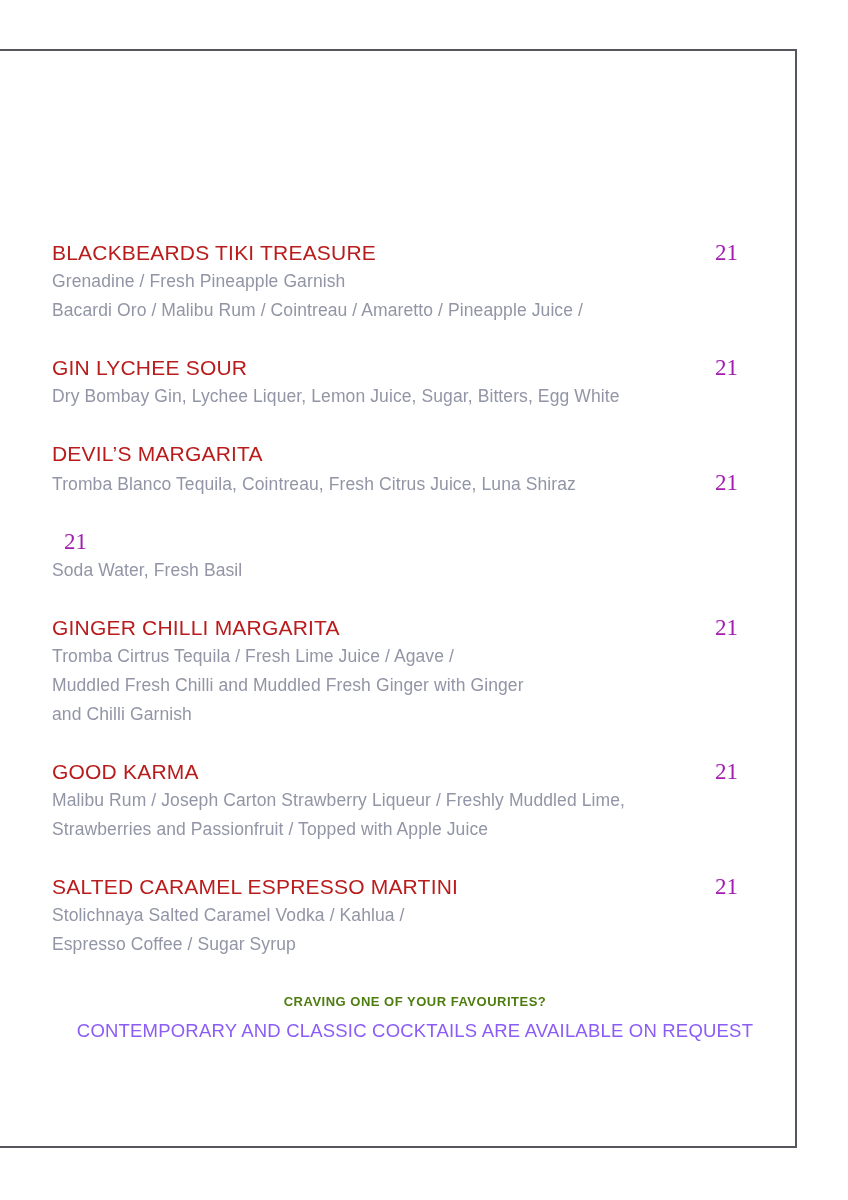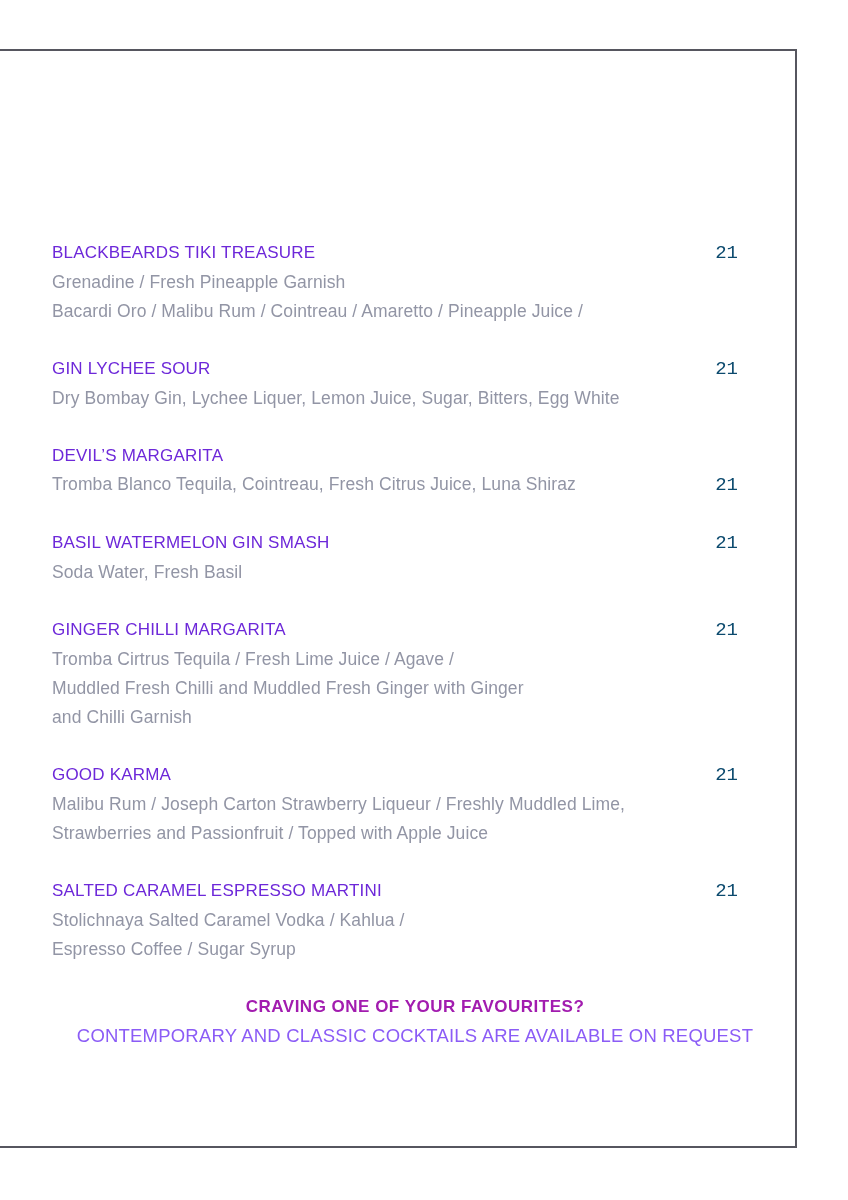"BLACKBEARDS TIKI TREASURE" .item-name { color: #6d28d9 -> #b91c1c; font-size: 17px -> 21px }
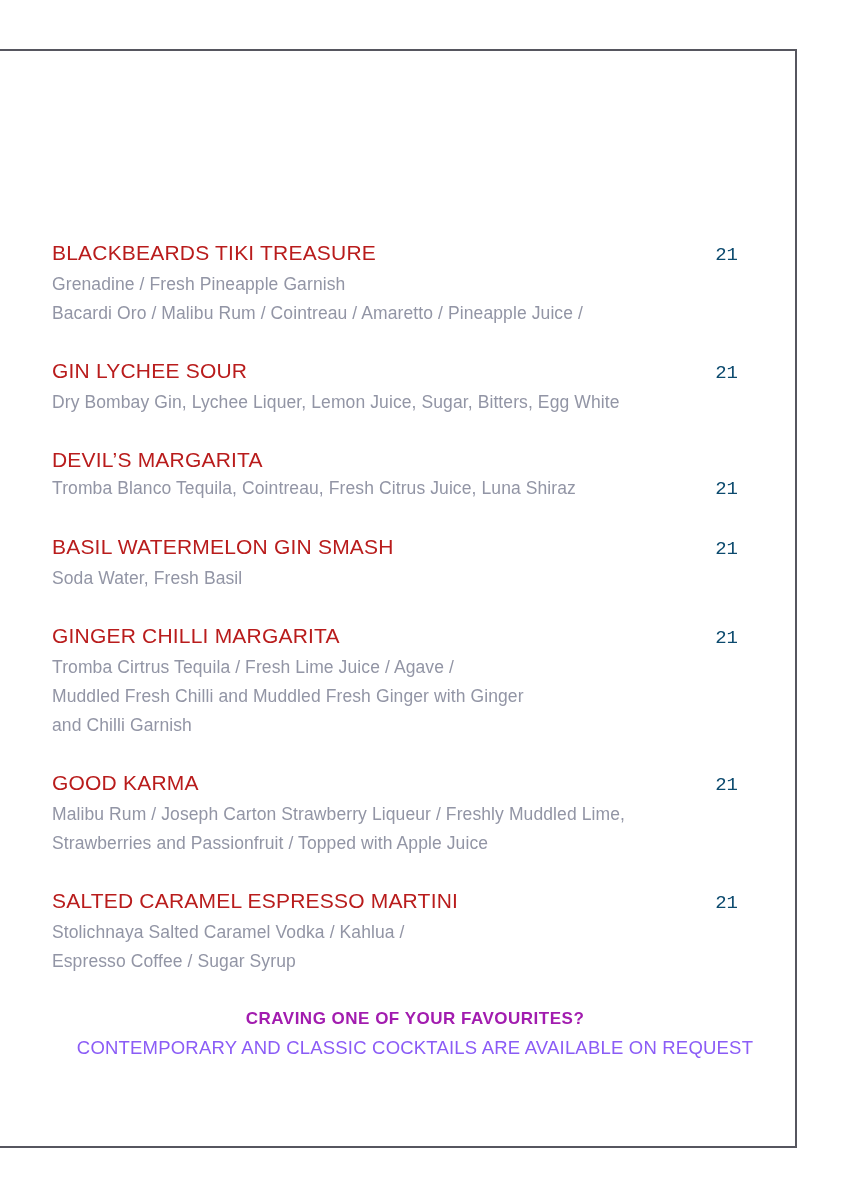"21" .price { color: #0c4a6e -> #a21caf; font-family: Liberation Mono, monospace -> Liberation Serif, serif; font-size: 19px -> 23px }
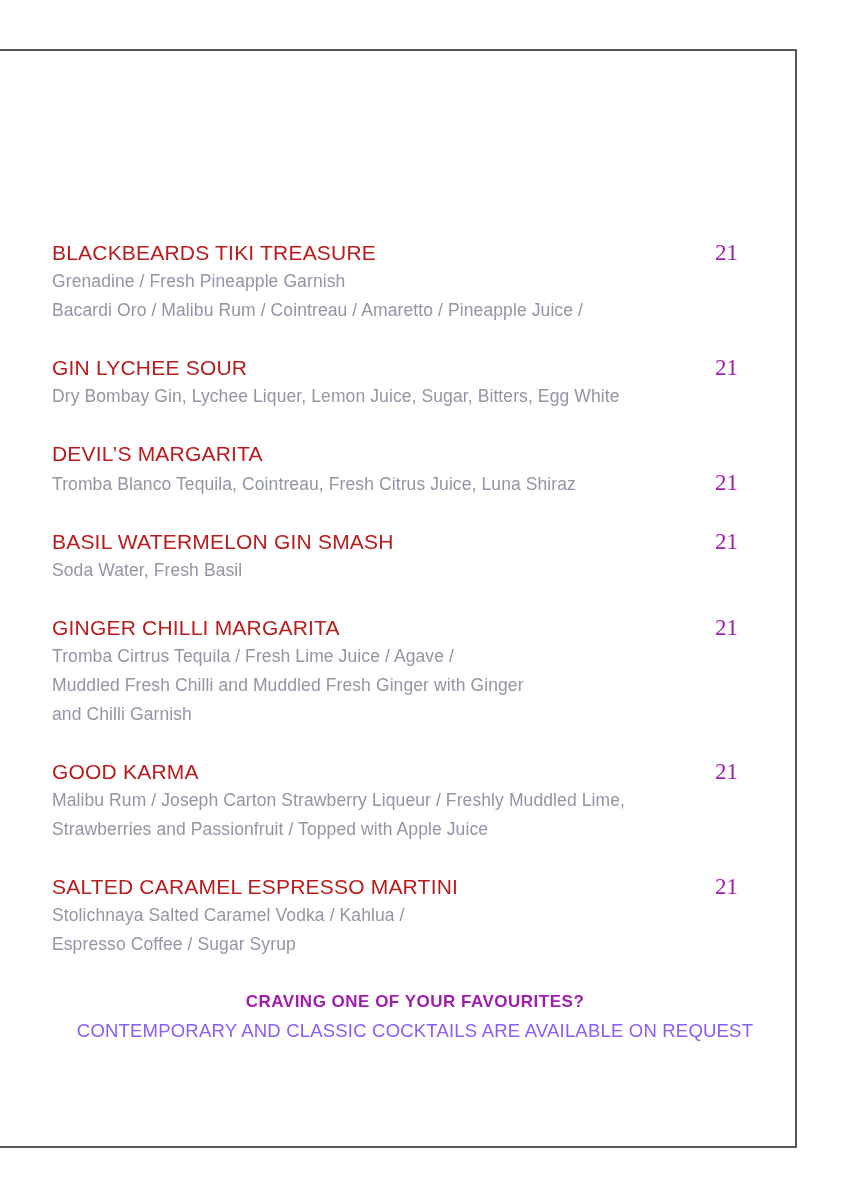"BASIL WATERMELON GIN SMASH" span.item-name { html: <span>BASIL WATERMELON GIN SMASH</span> -> none }
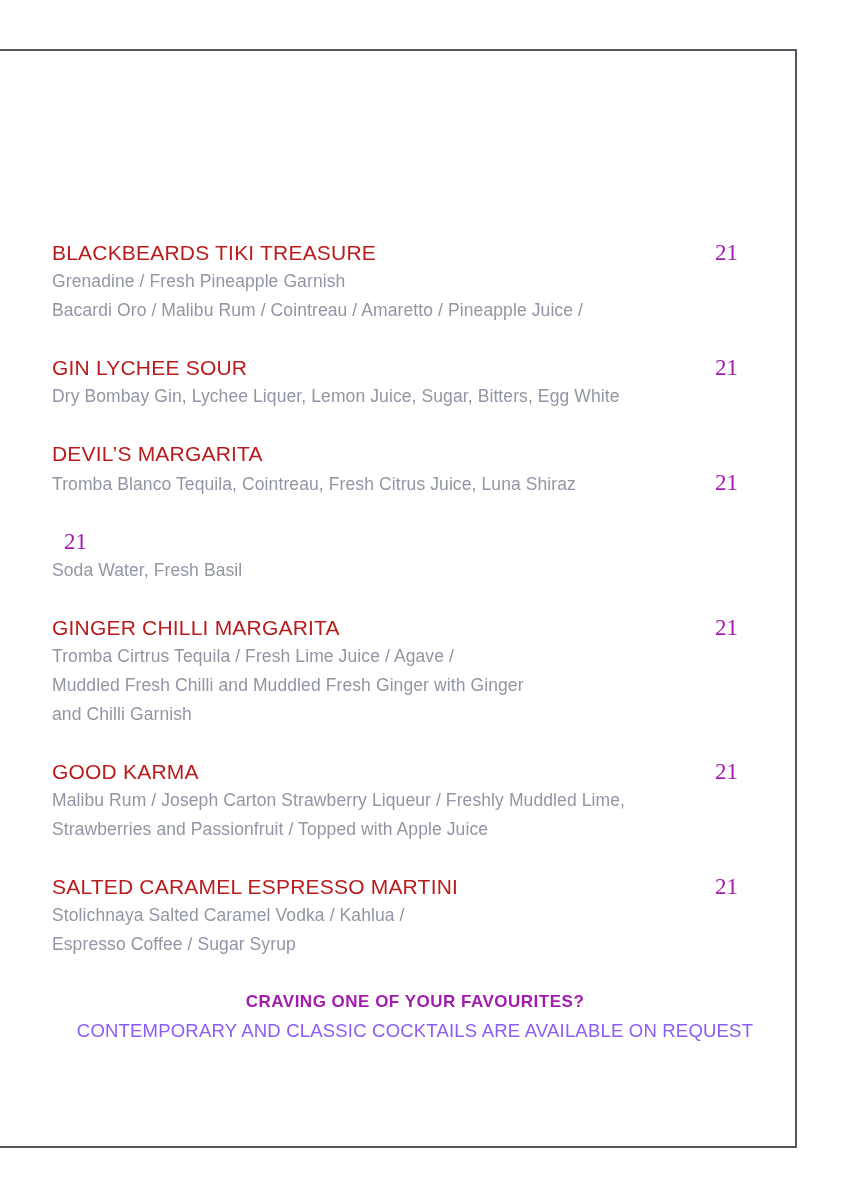"CRAVING ONE OF YOUR FAVOURITES?" .footer-heading { color: #a21caf -> #4d7c0f; font-size: 17px -> 13px }
